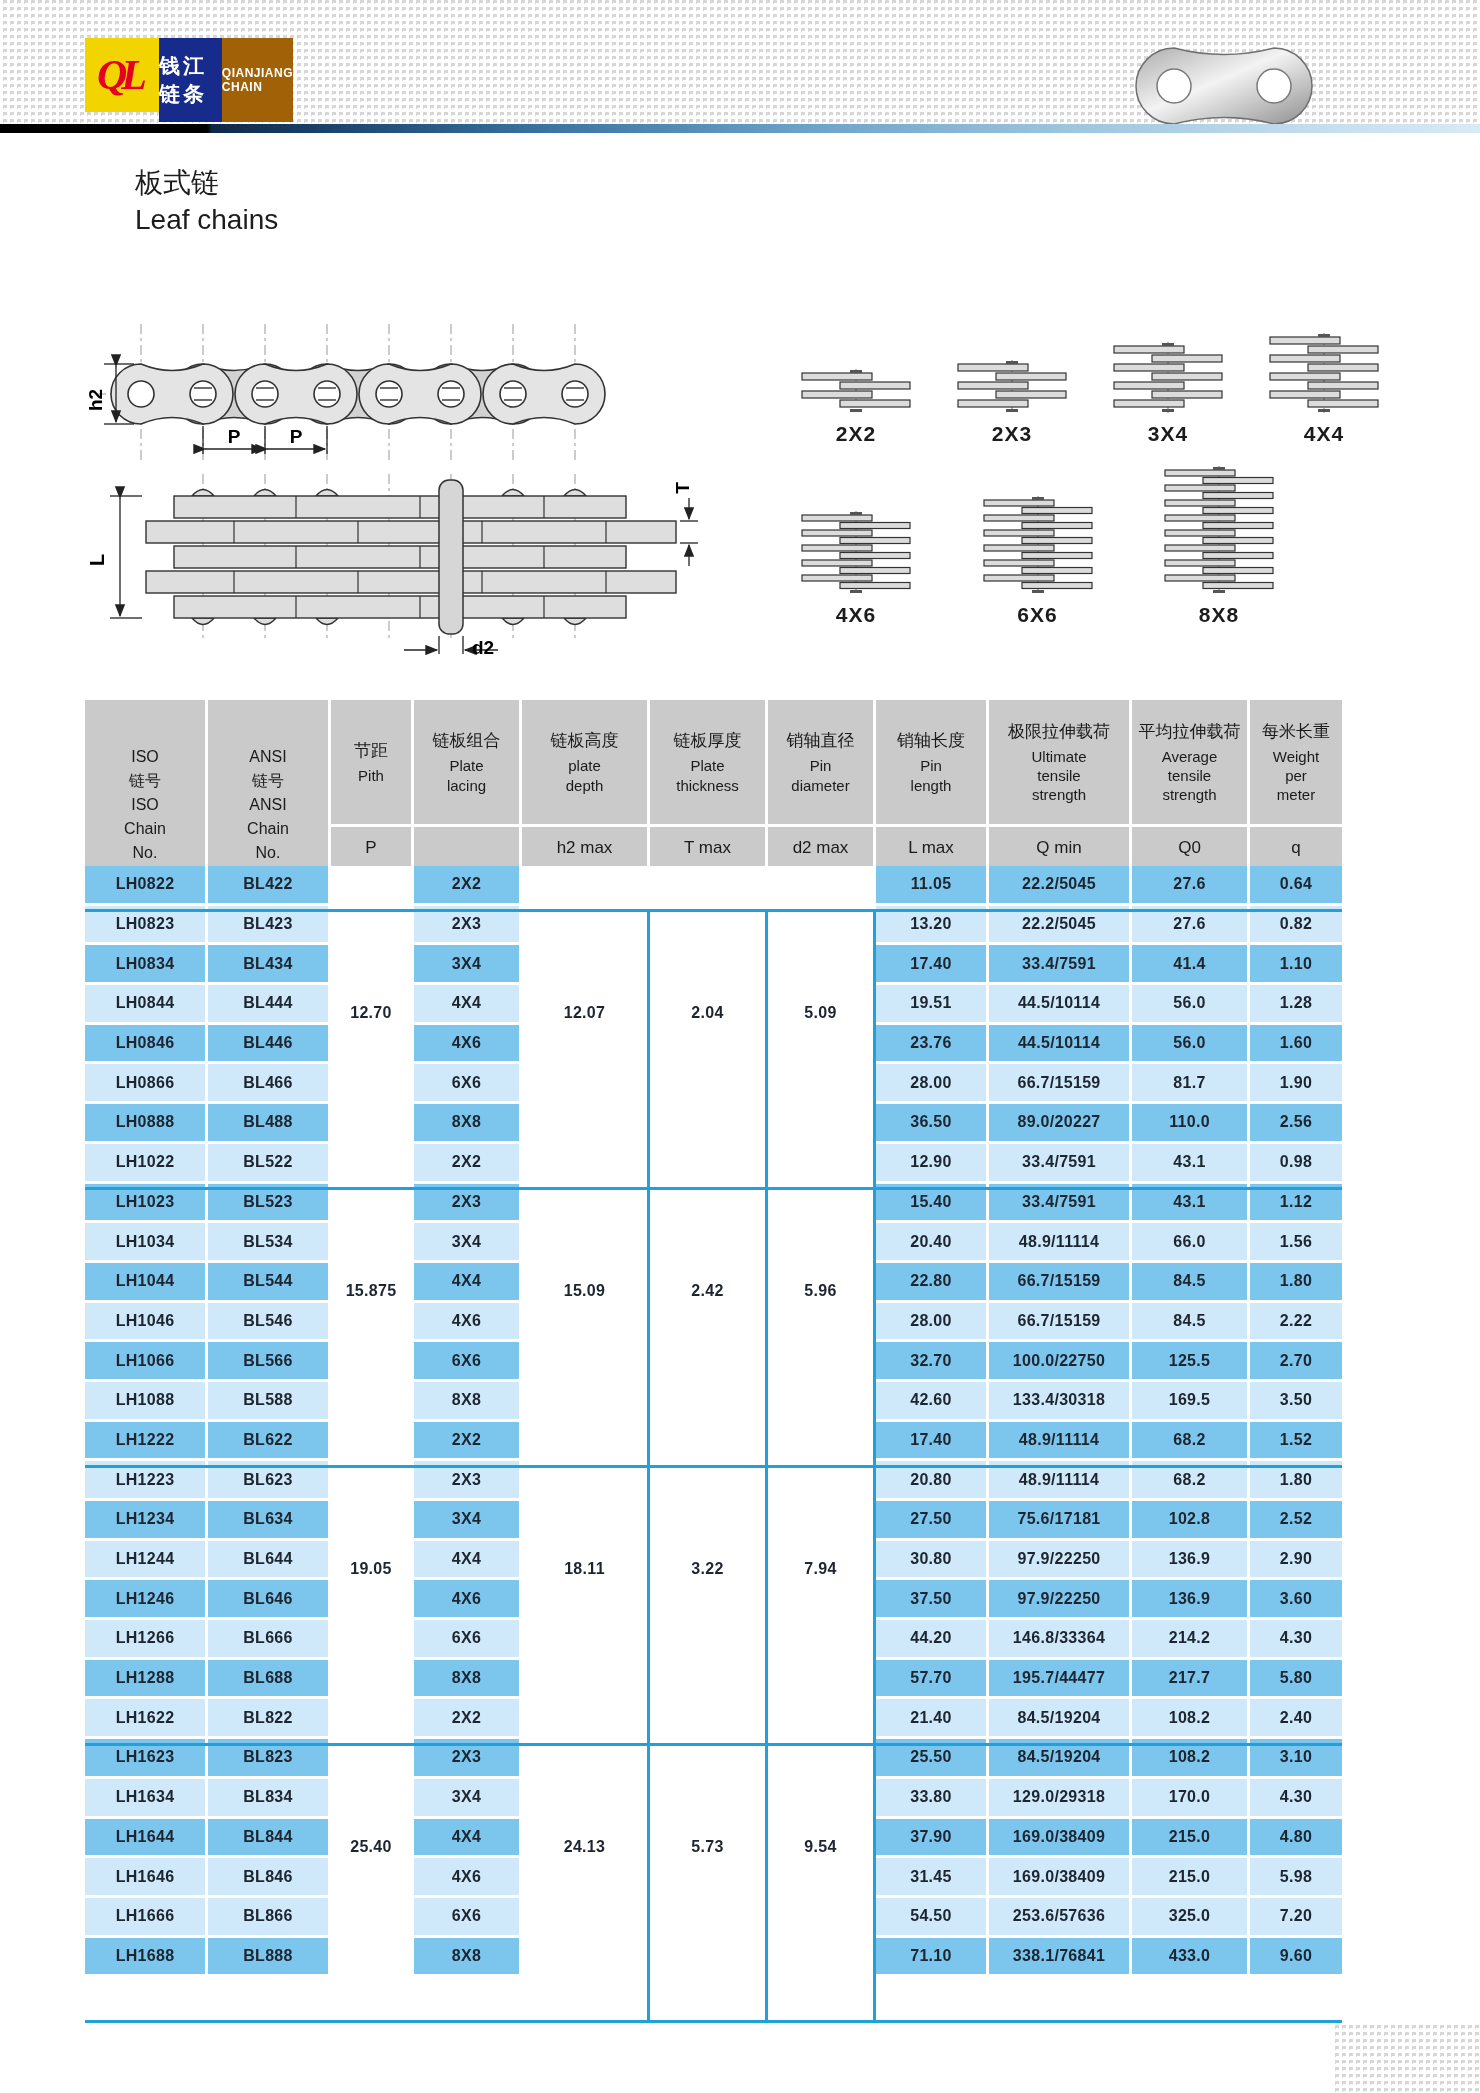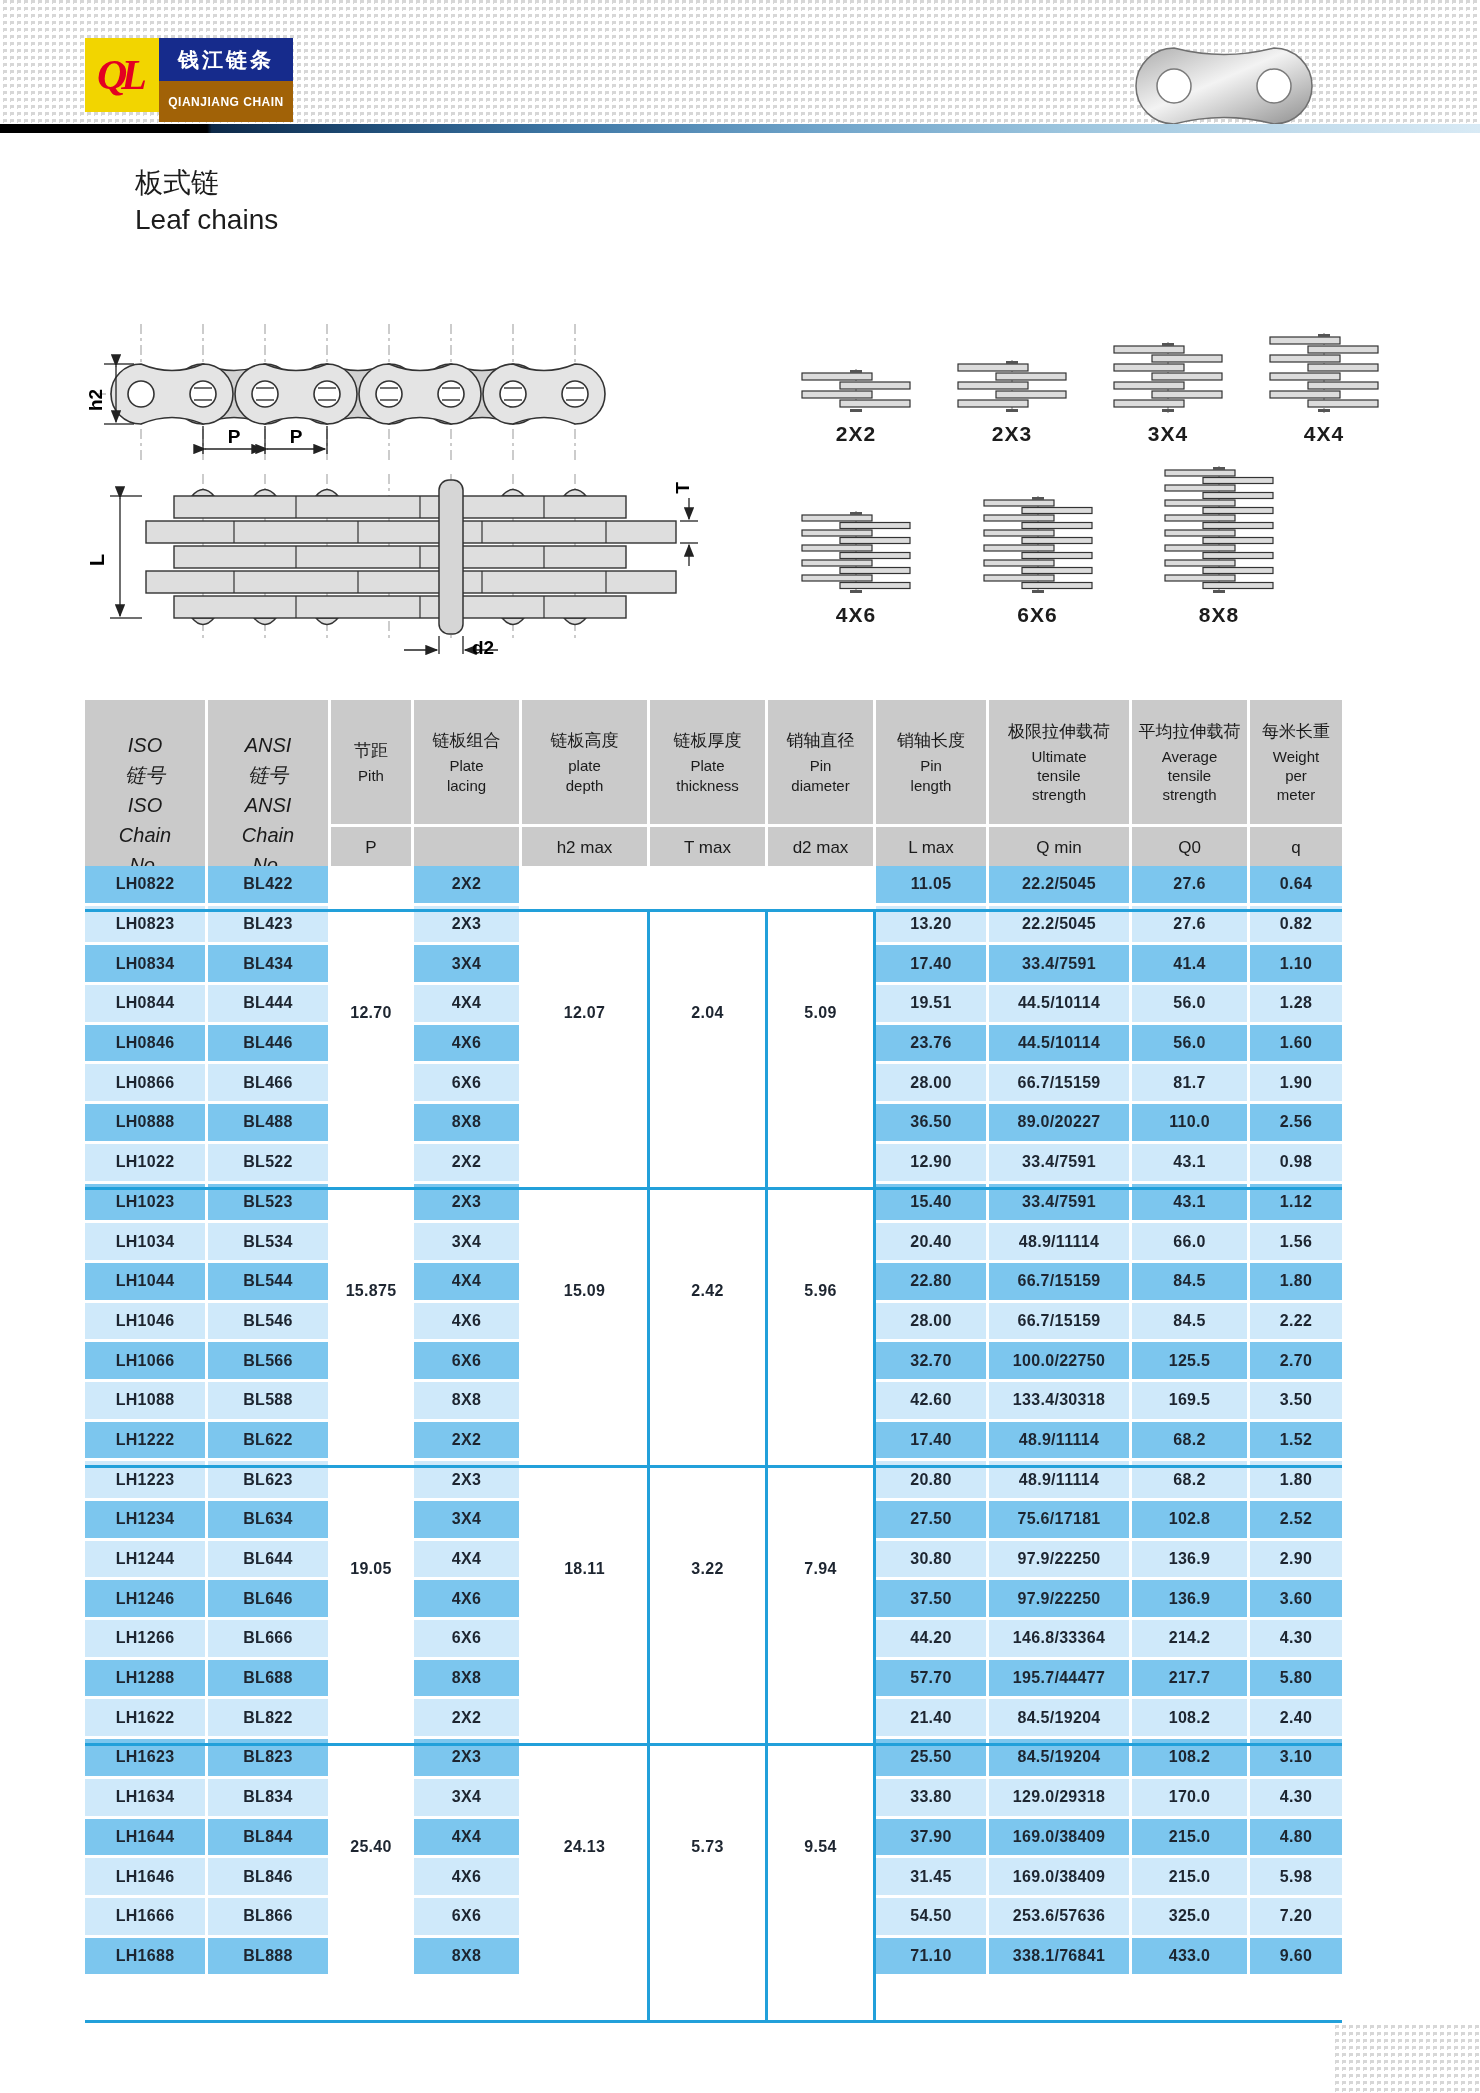"钱江链条" .logo-right { flex-direction: column -> row }
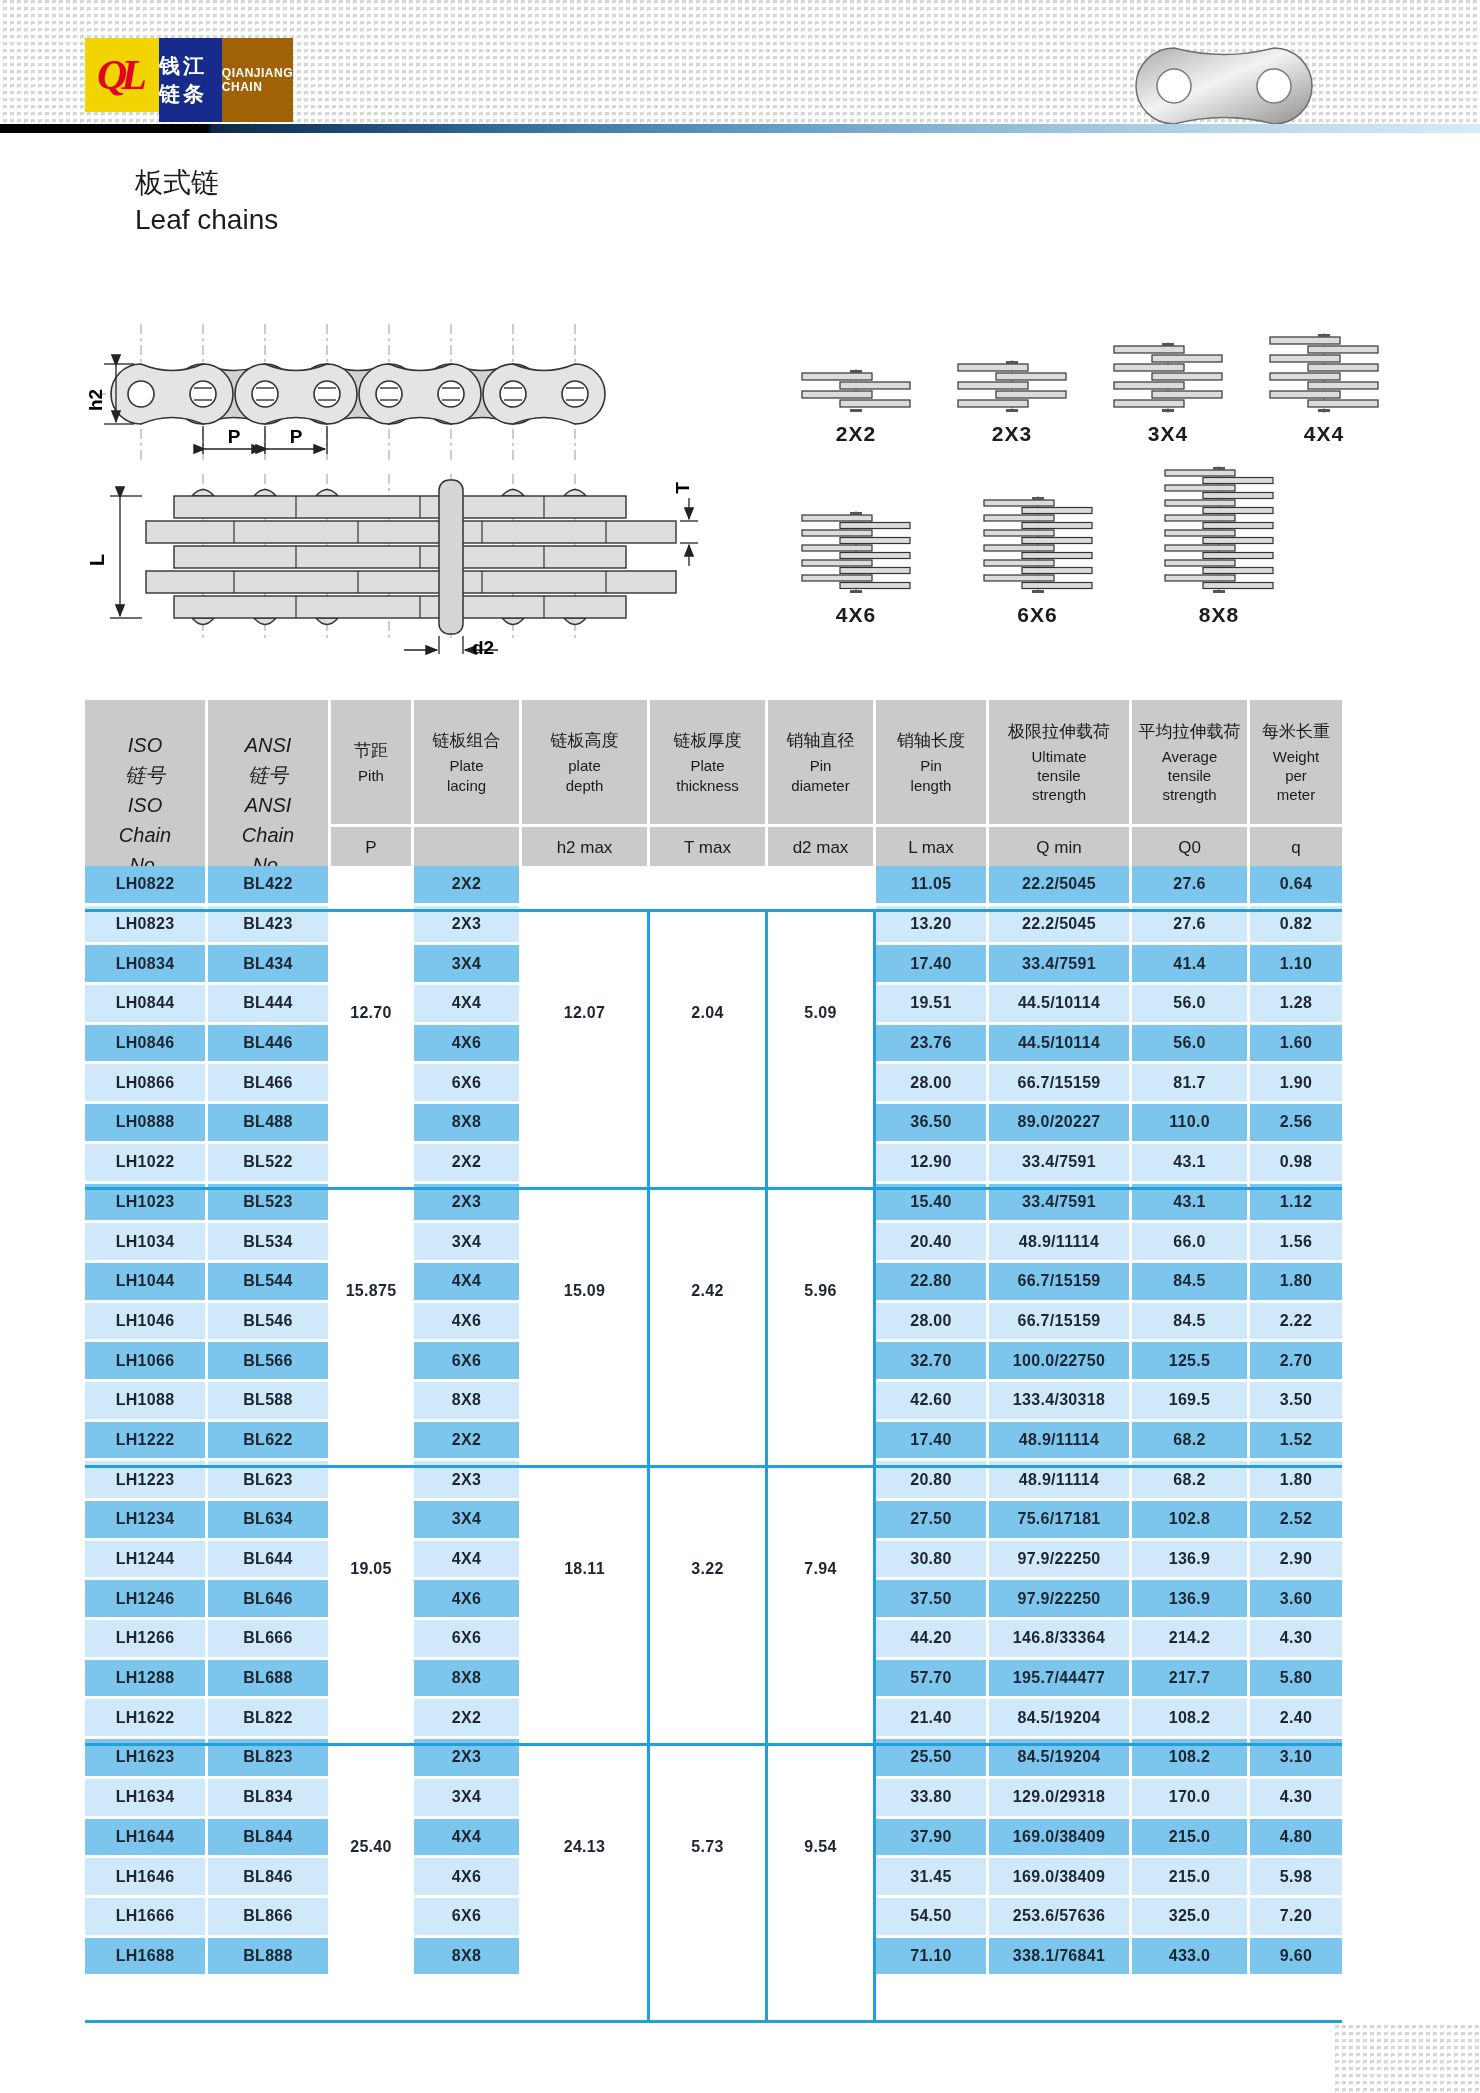"ISO" .hc.span3 { font-size: 20px -> 16px; font-style: italic -> none }
